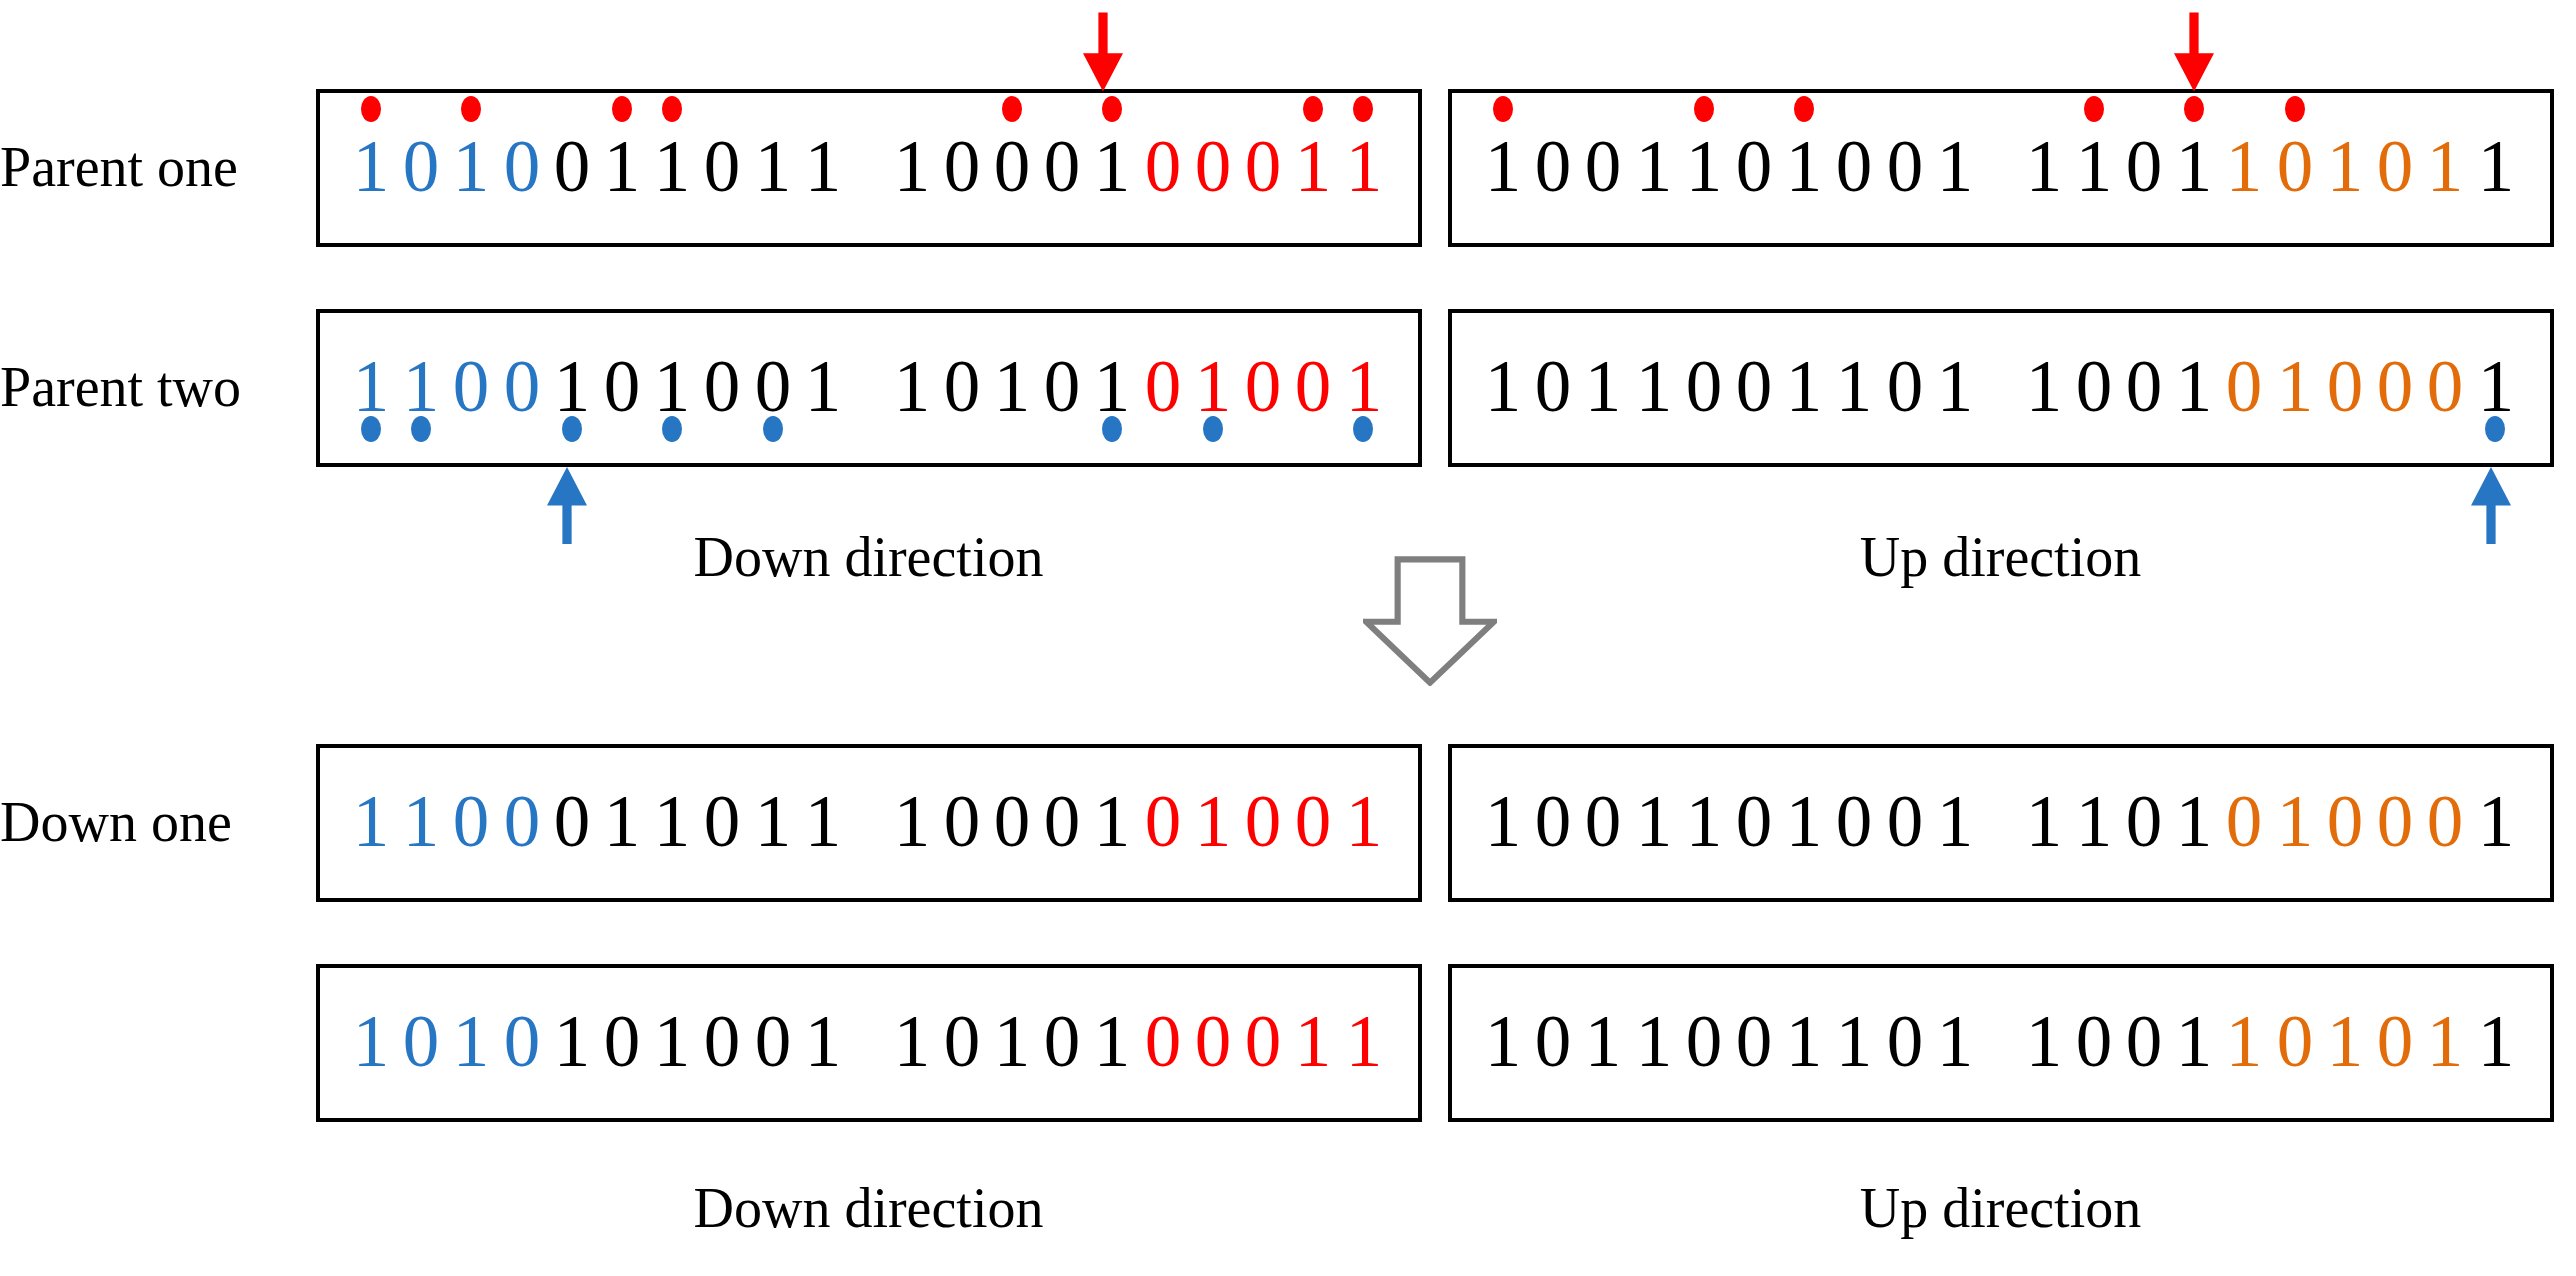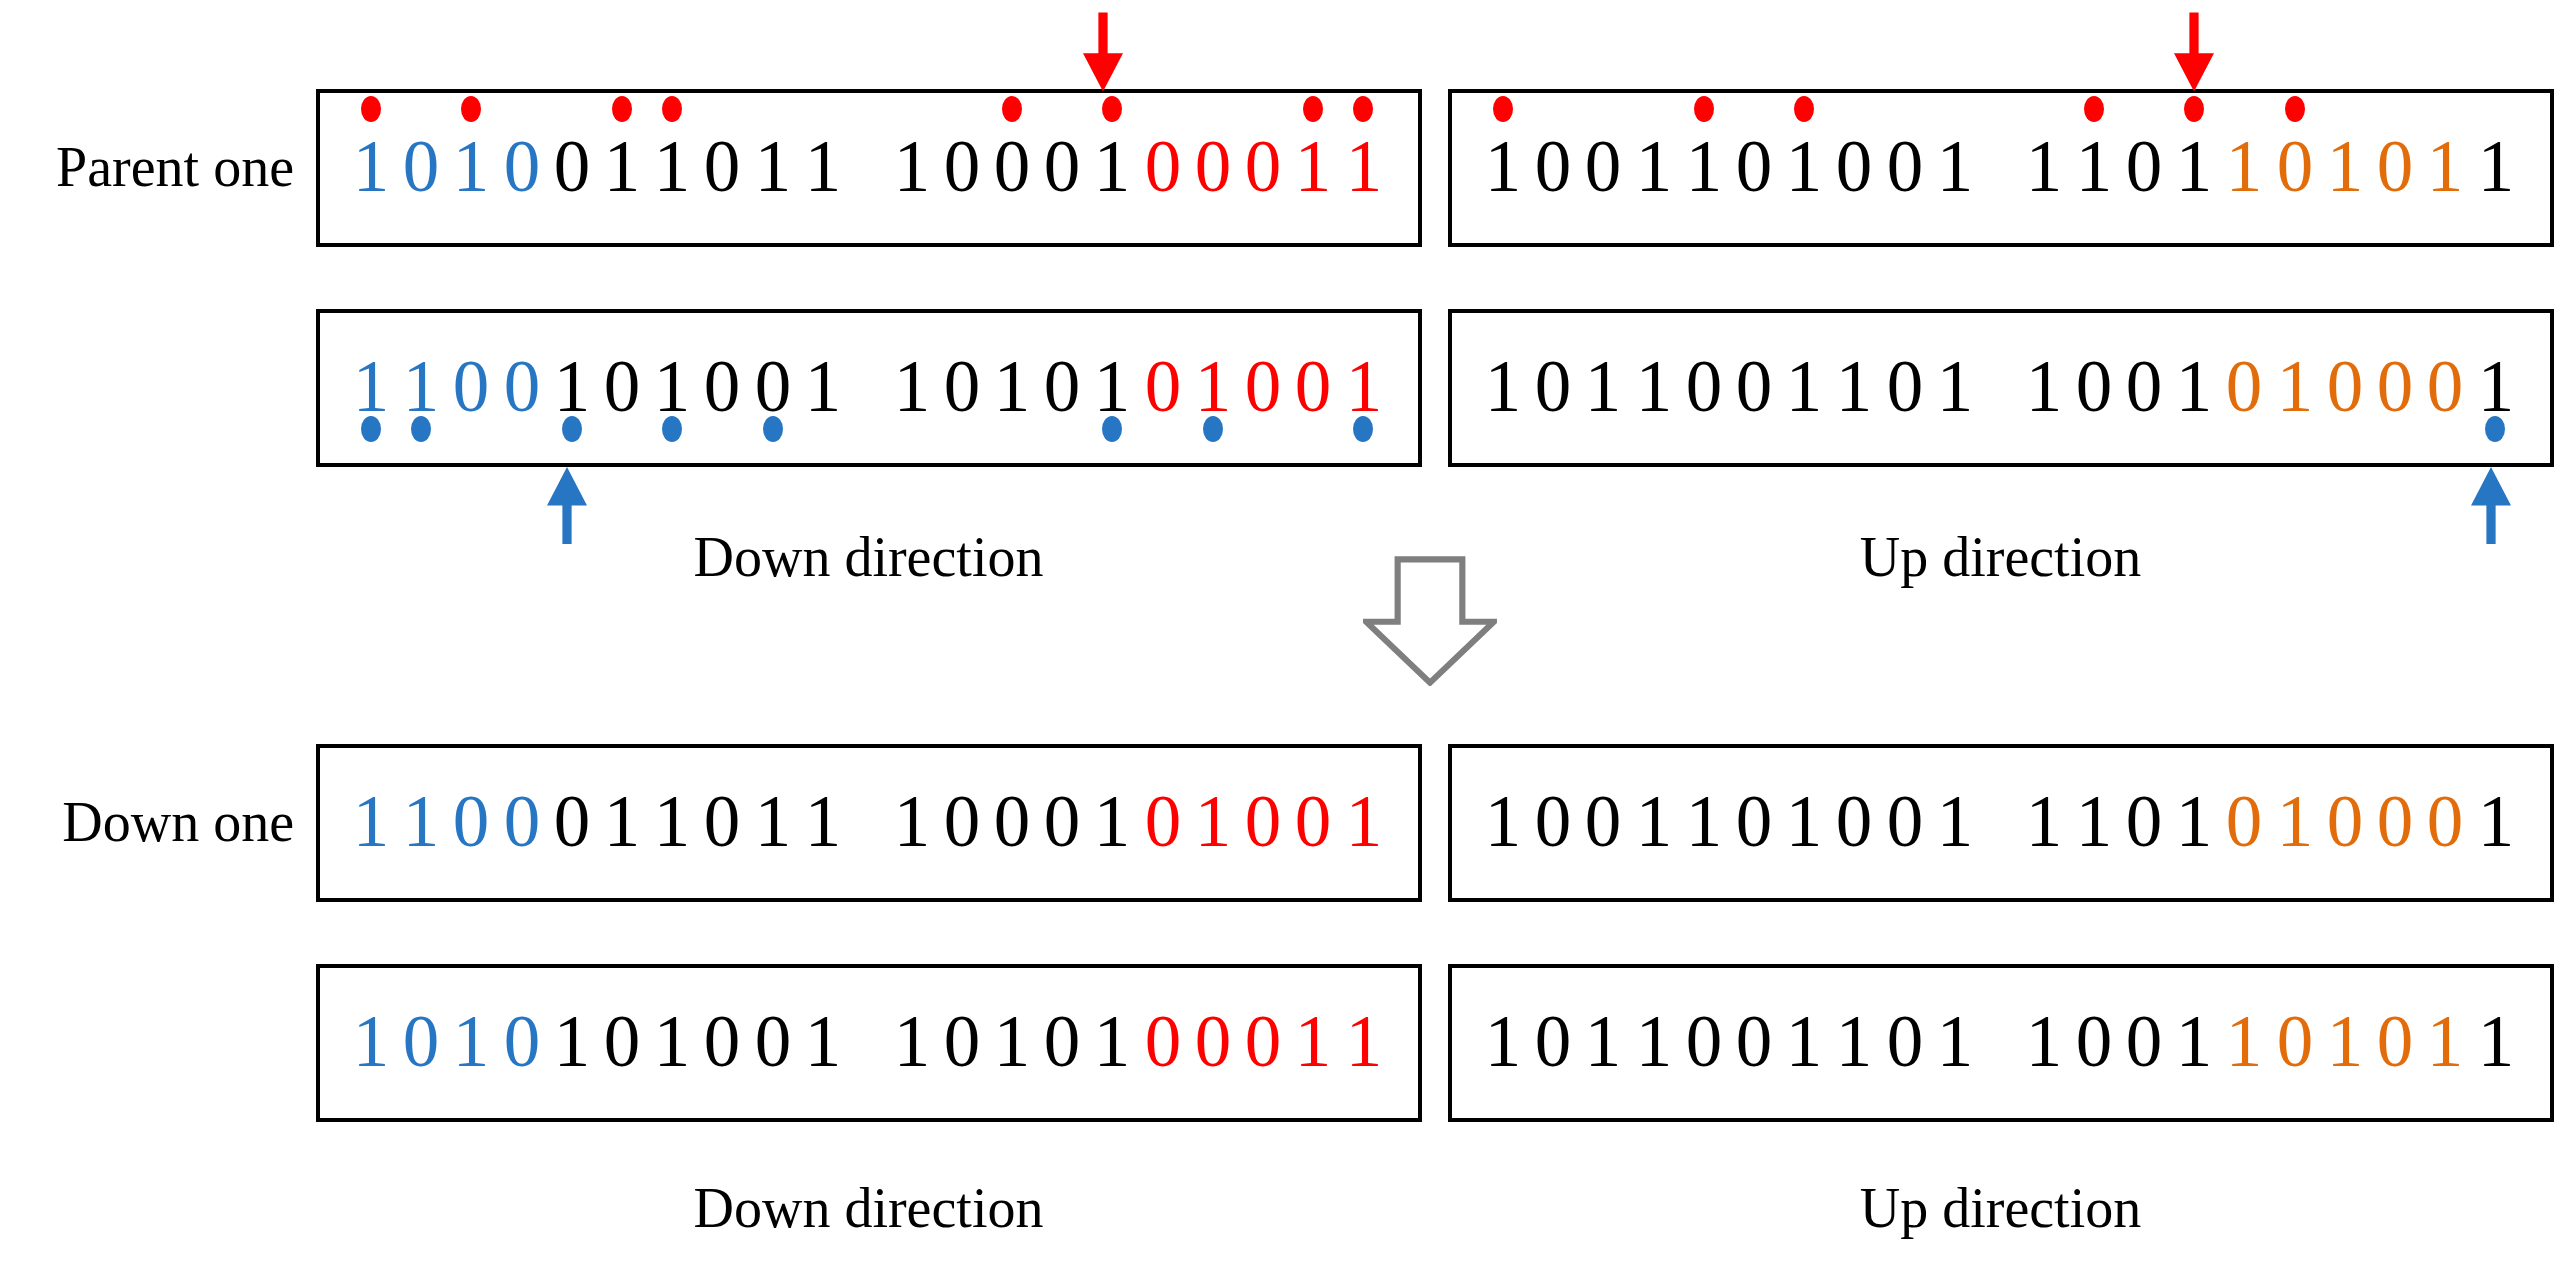"Parent one" .row-label { text-align: right -> left }
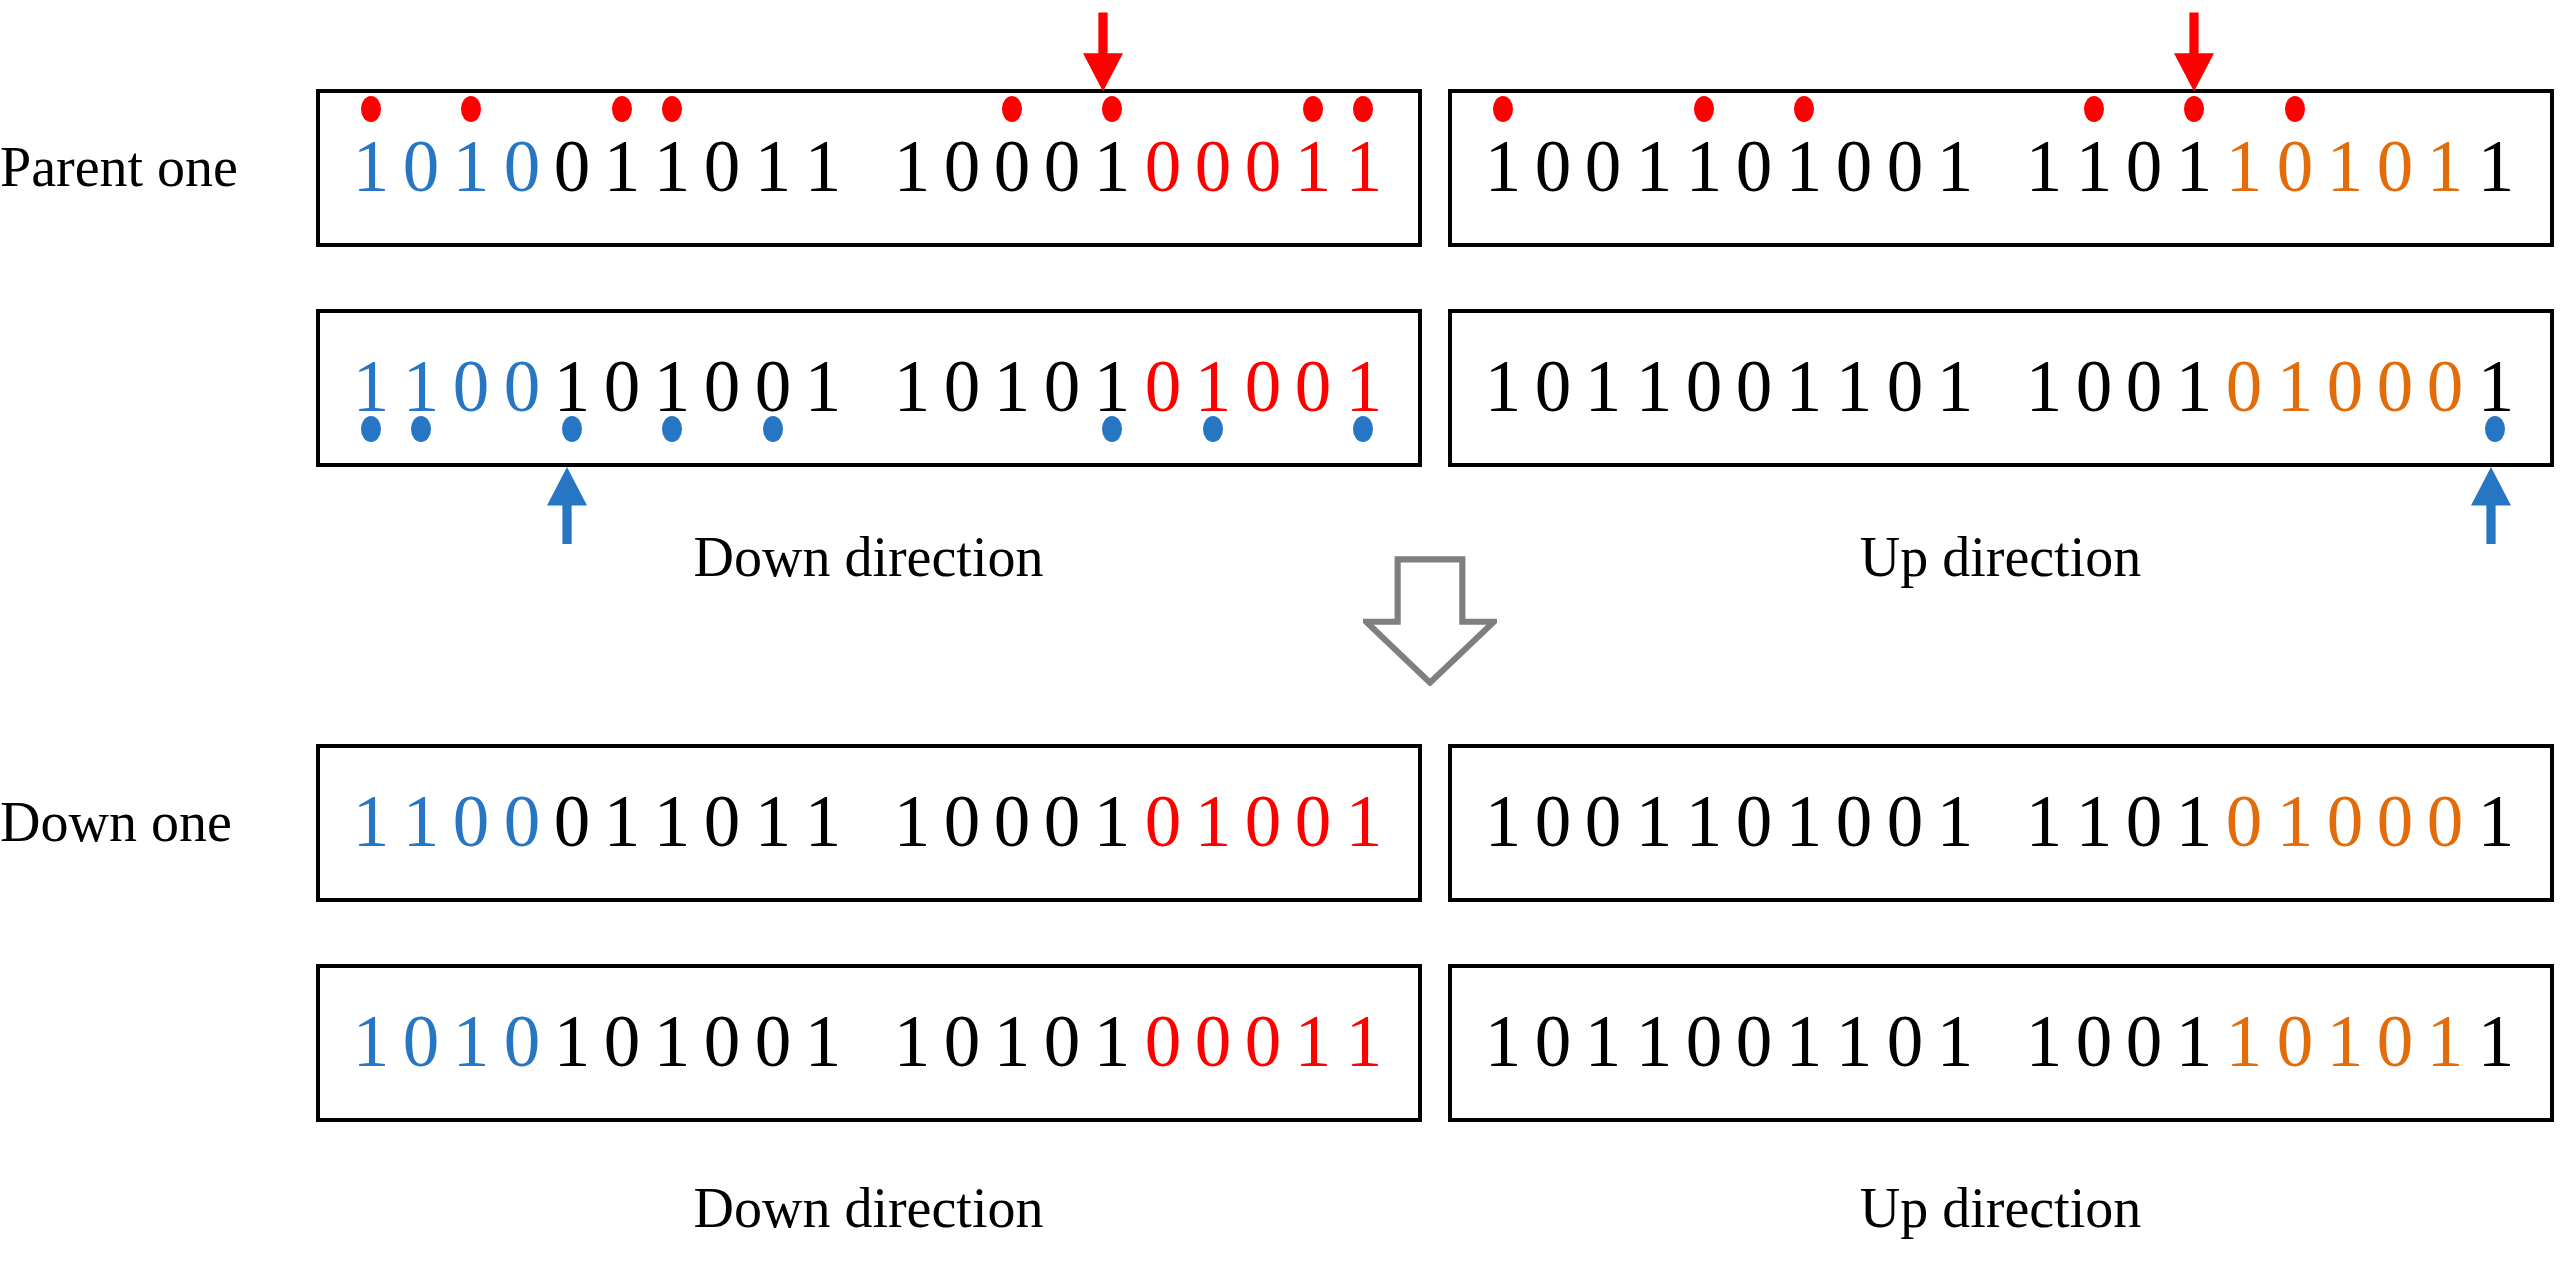"Parent two" div.row-label { html: none -> <div>Parent two</div> }
